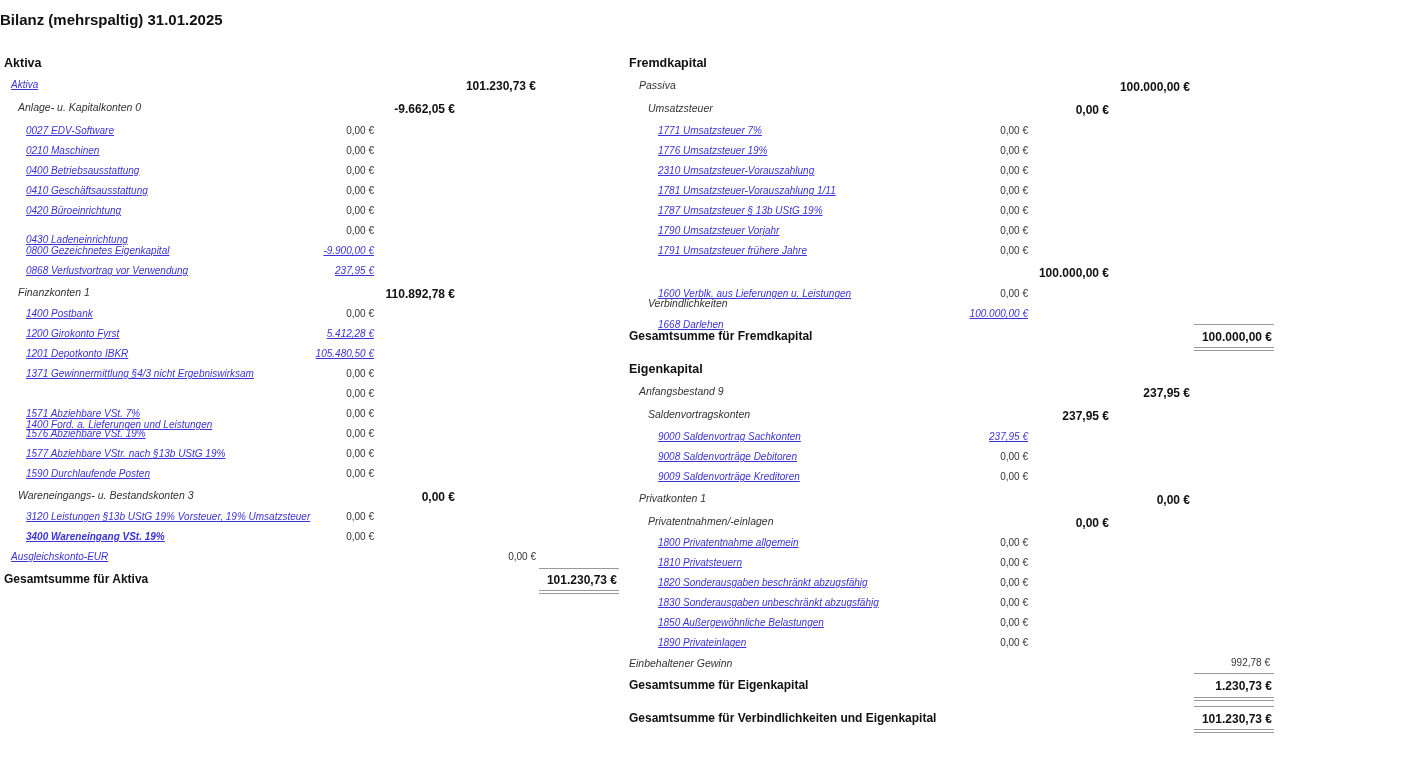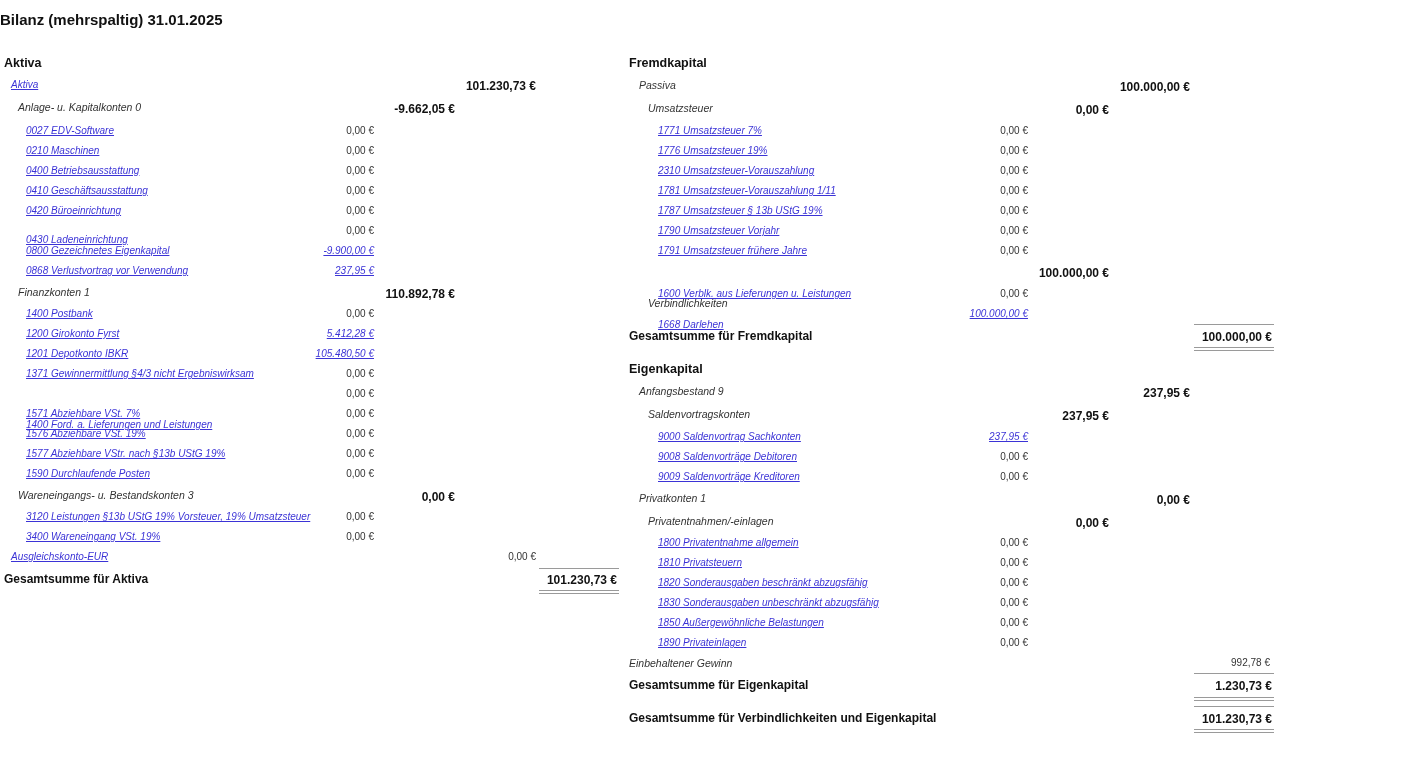"3400 Wareneingang VSt. 19%" a.abs { font-weight: none -> bold }
